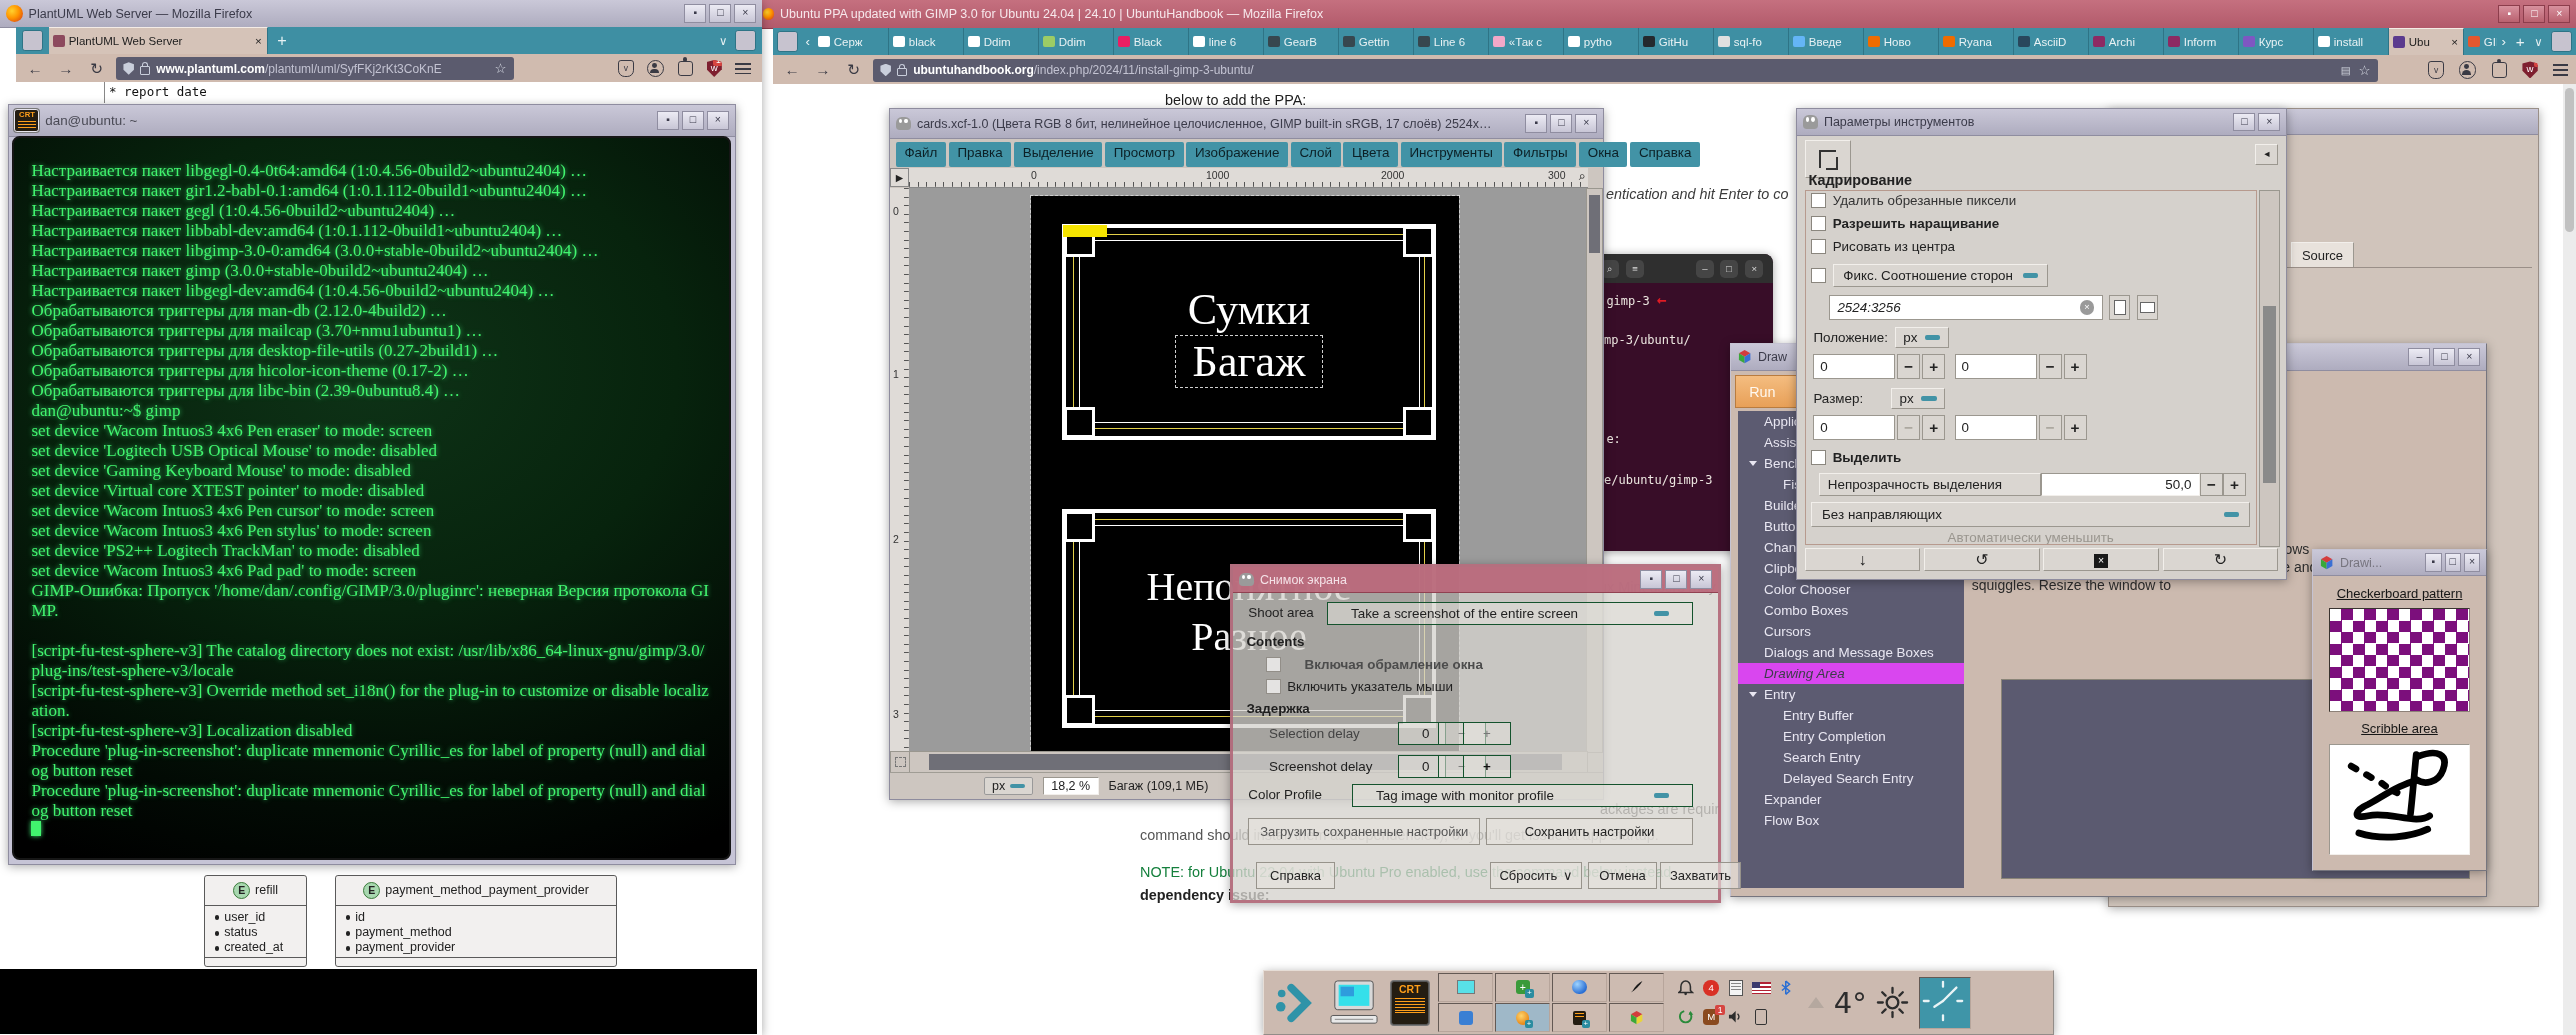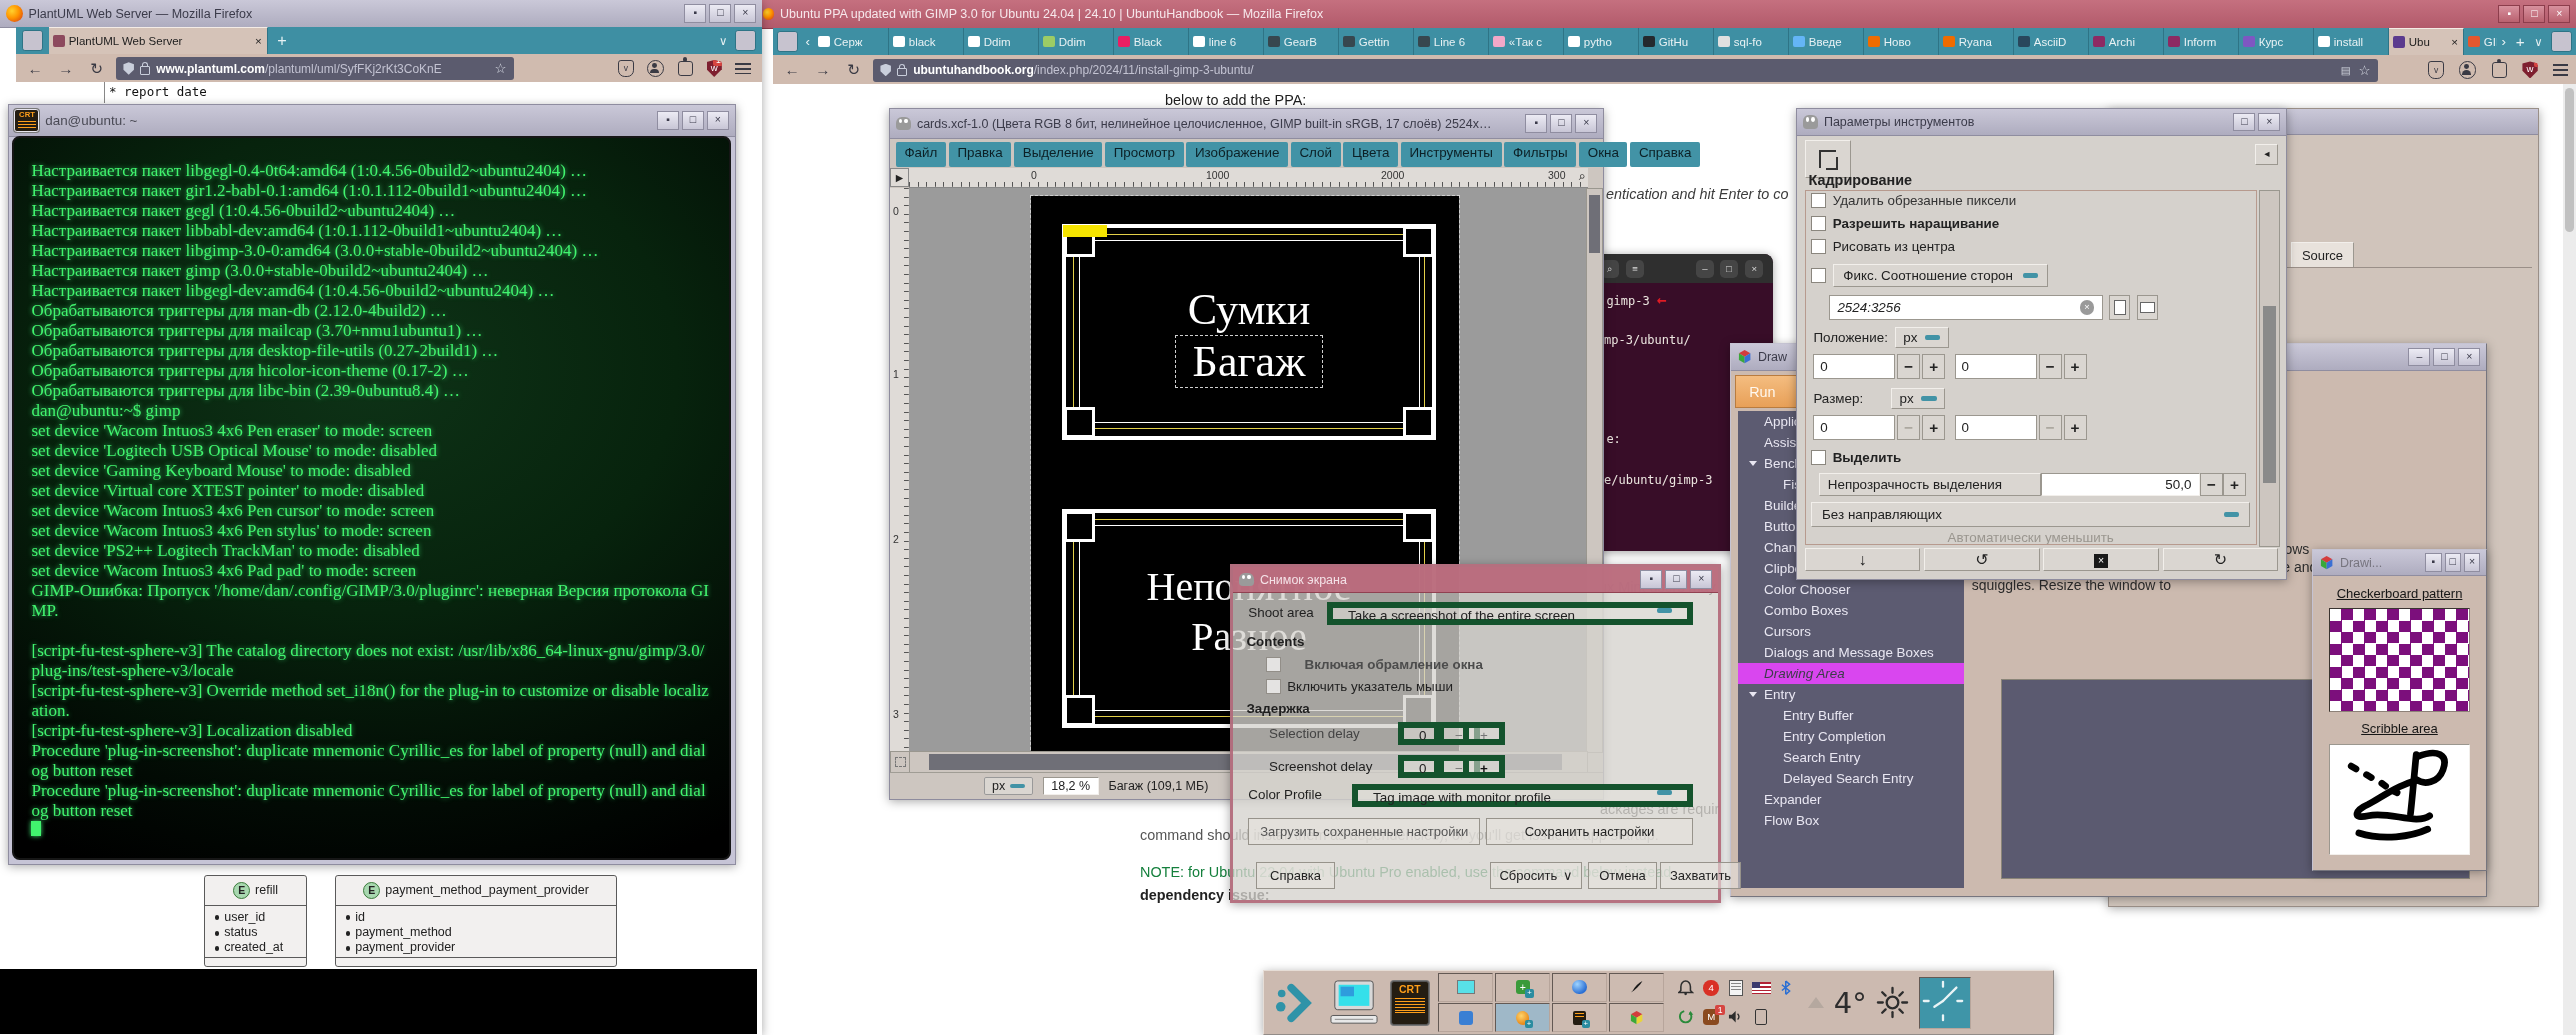"Take a screenshot of the" #shot .drop { align-items: flex-start -> center; border: 6px solid #14532d -> 1px solid #14532d; padding: 0 15px -> 0 23px }
